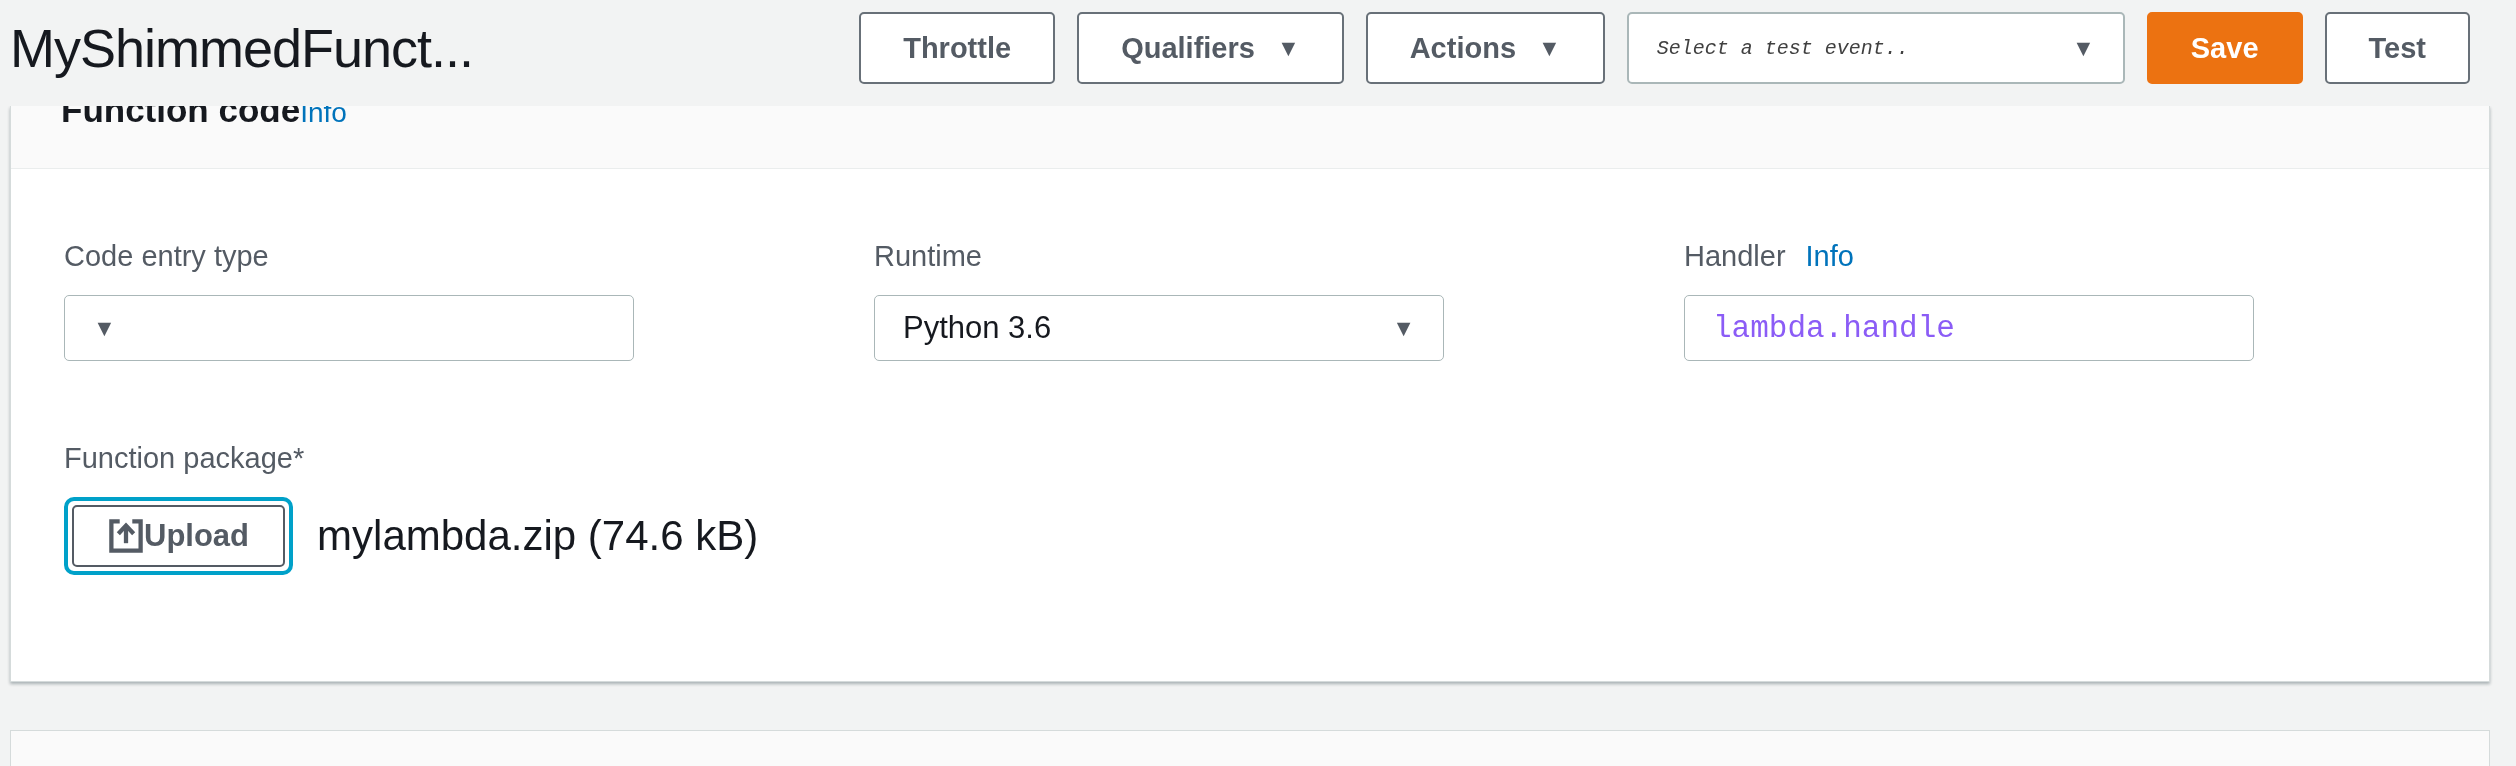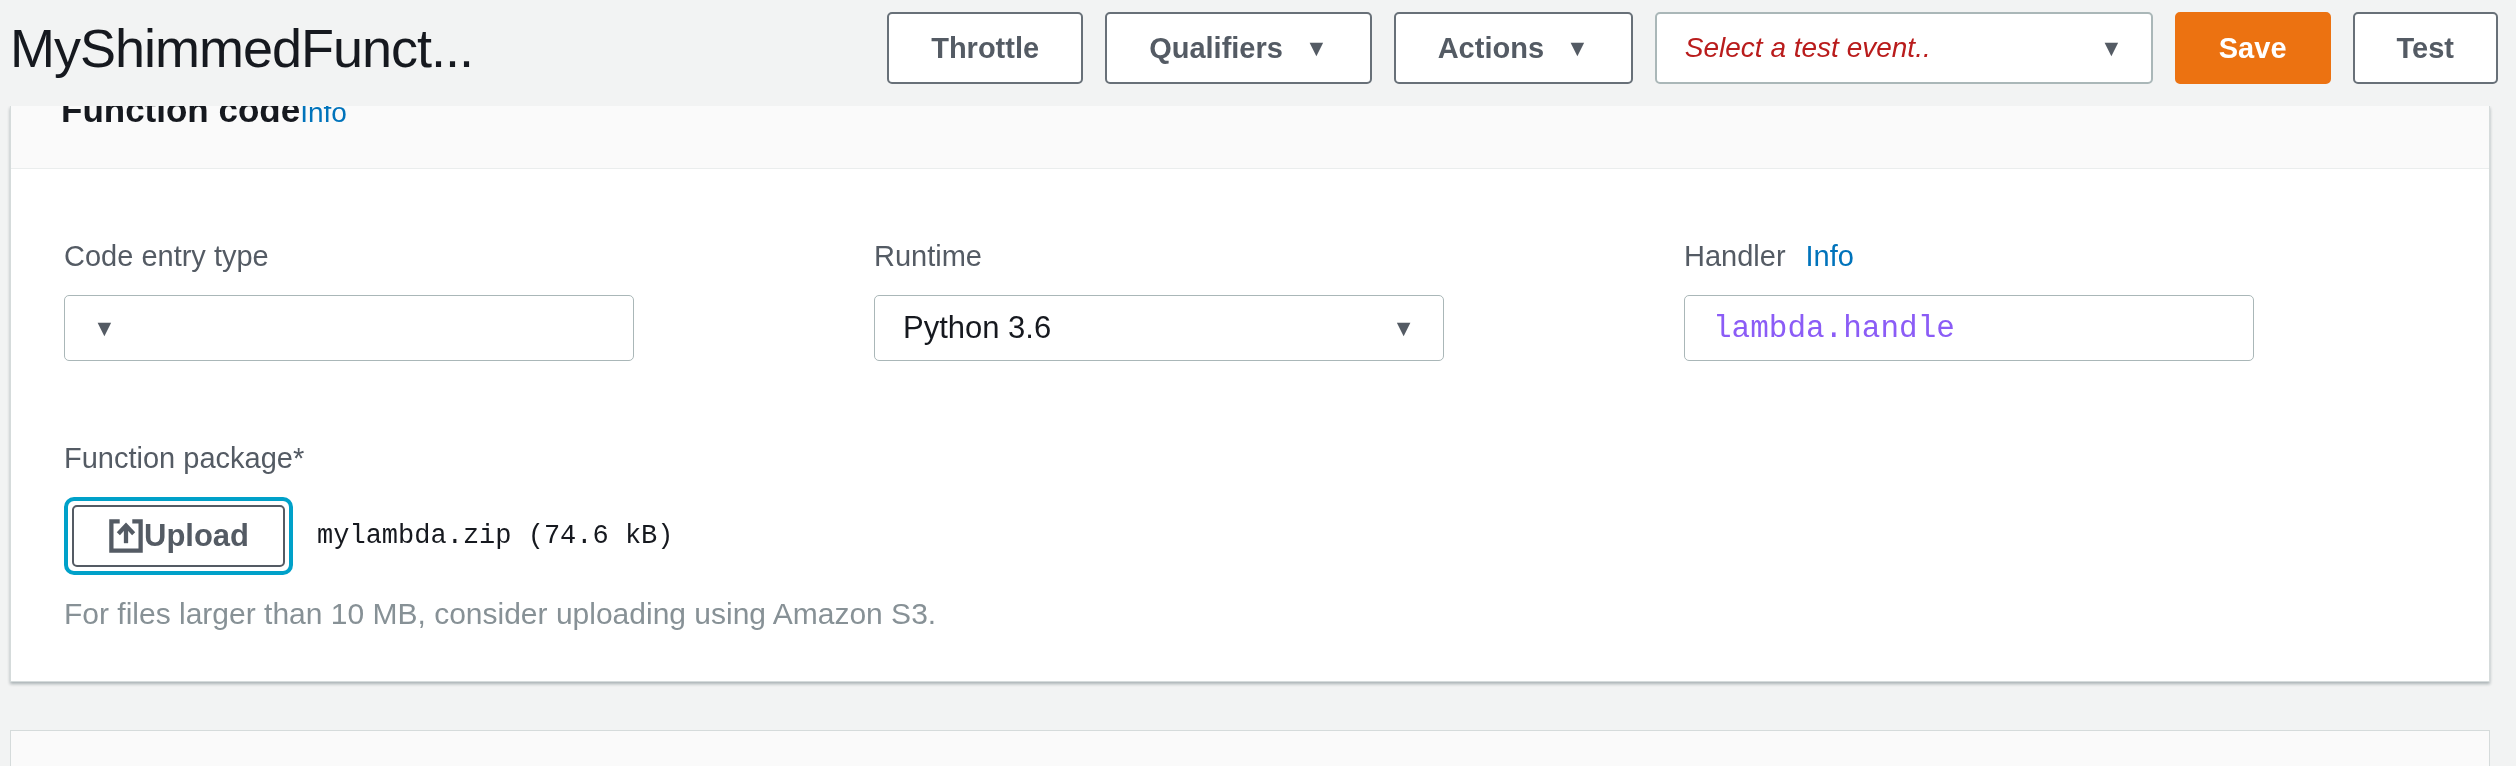"MyShimmedFunct..." .topbar-row { padding: 0 18px 0 10px -> 0 46px 0 10px }
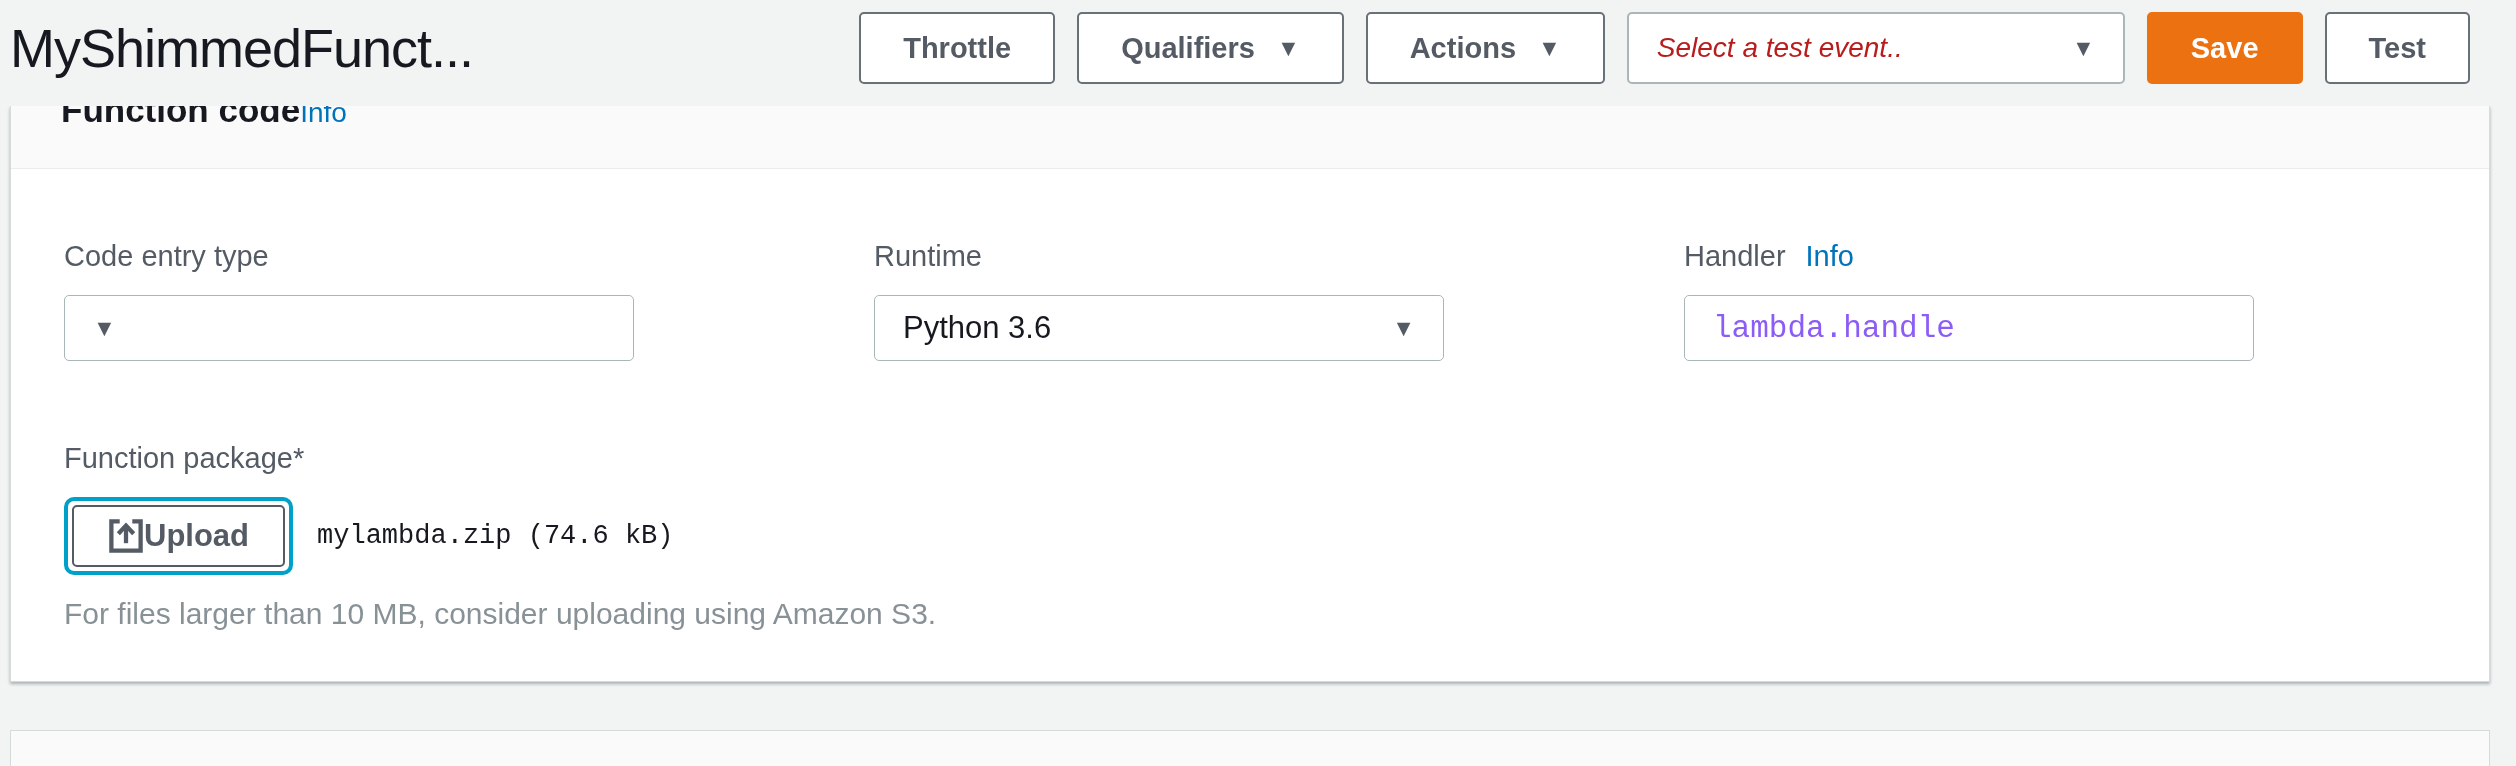"Select a test event.." .hdr-select .placeholder { color: #b91c1c -> #404040; font-family: none -> Liberation Mono, monospace; font-size: 28px -> 20px }
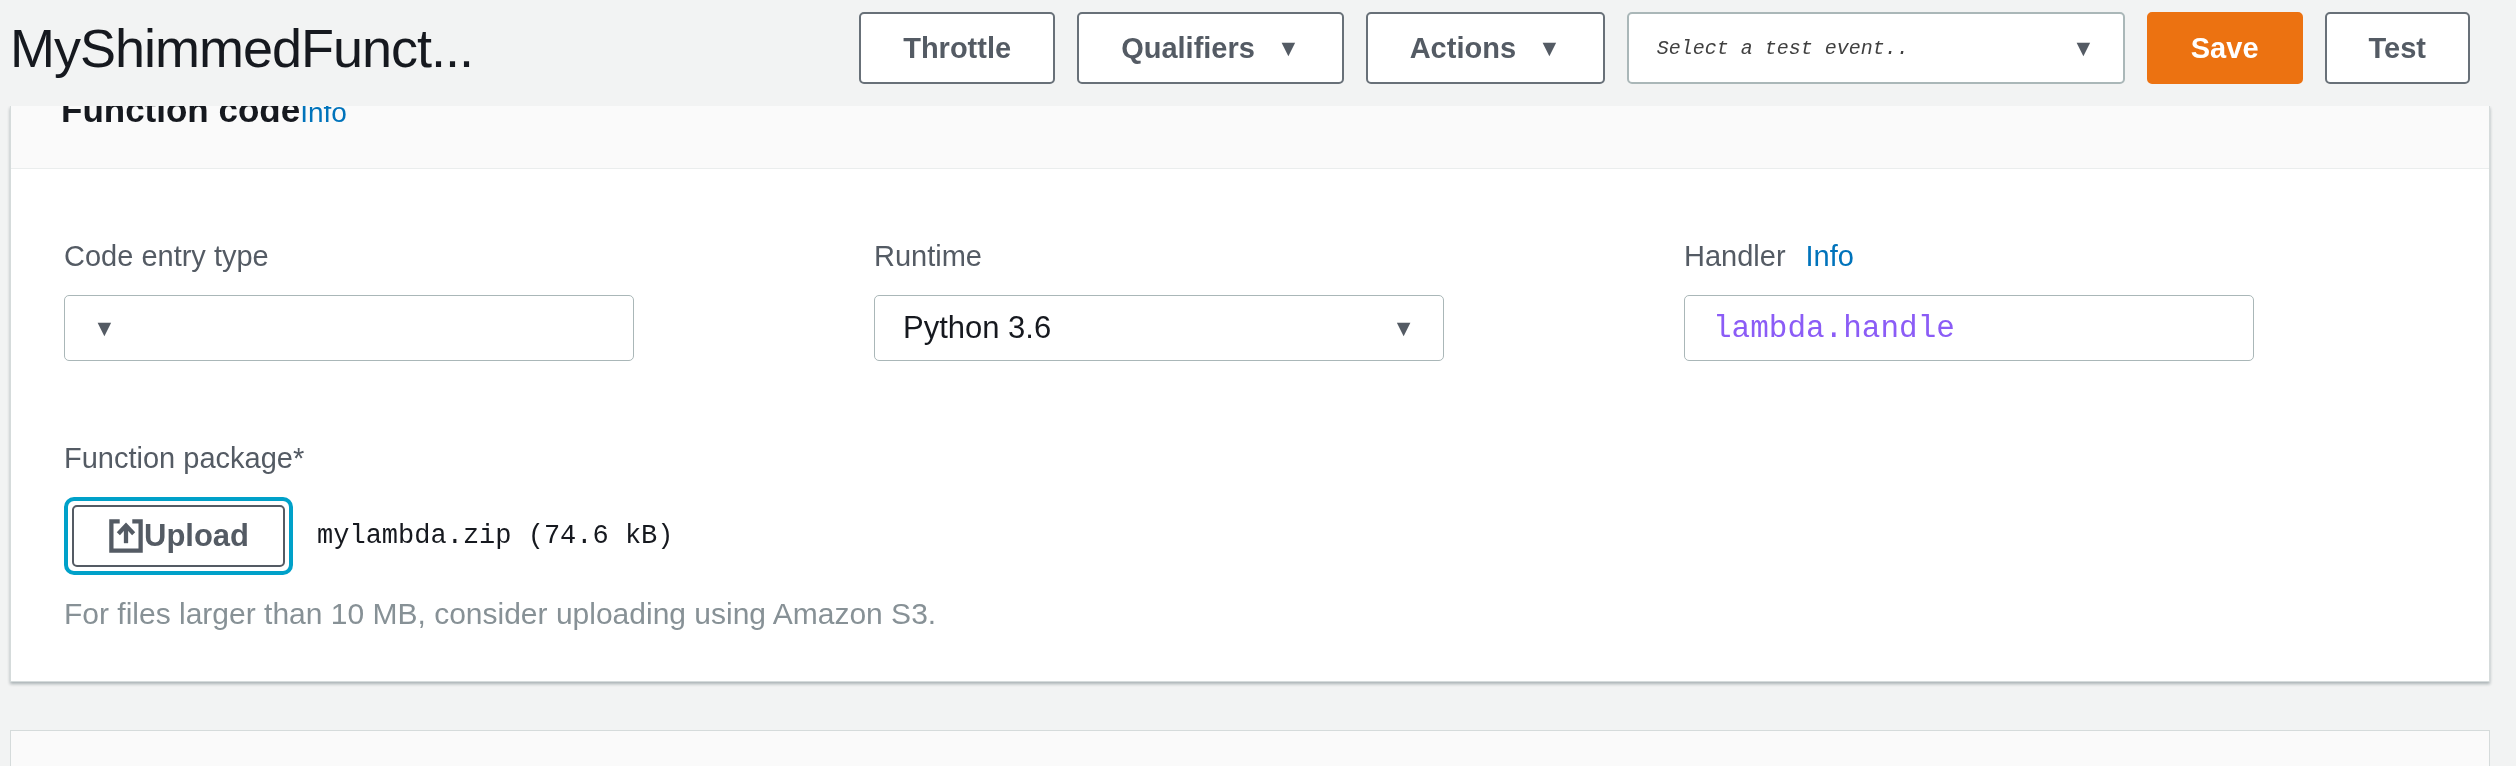"mylambda.zip (74.6 kB)" .file-info { font-family: Liberation Mono, monospace -> none; font-size: 27px -> 42px }
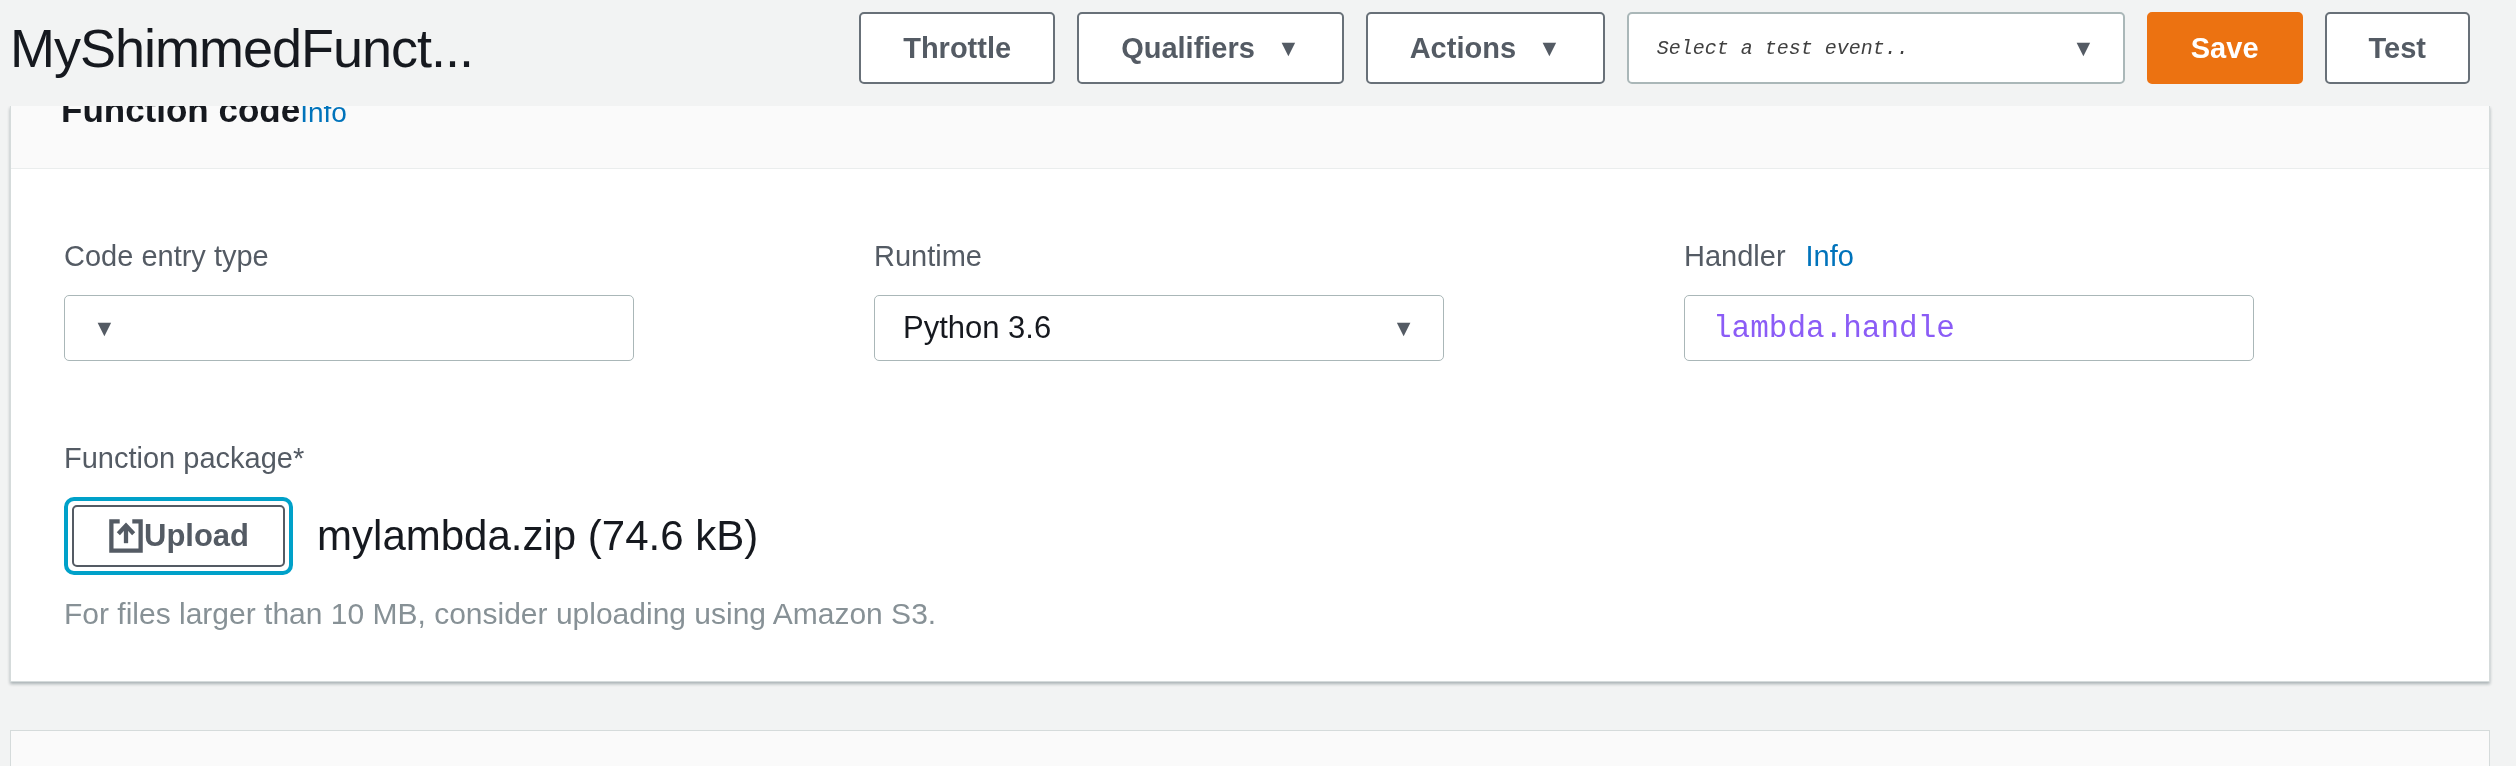"For files larger than 10" div.helper { html: <div>For files larger than 10 MB, consider uploading using Amazon S3.</div> -> none }
